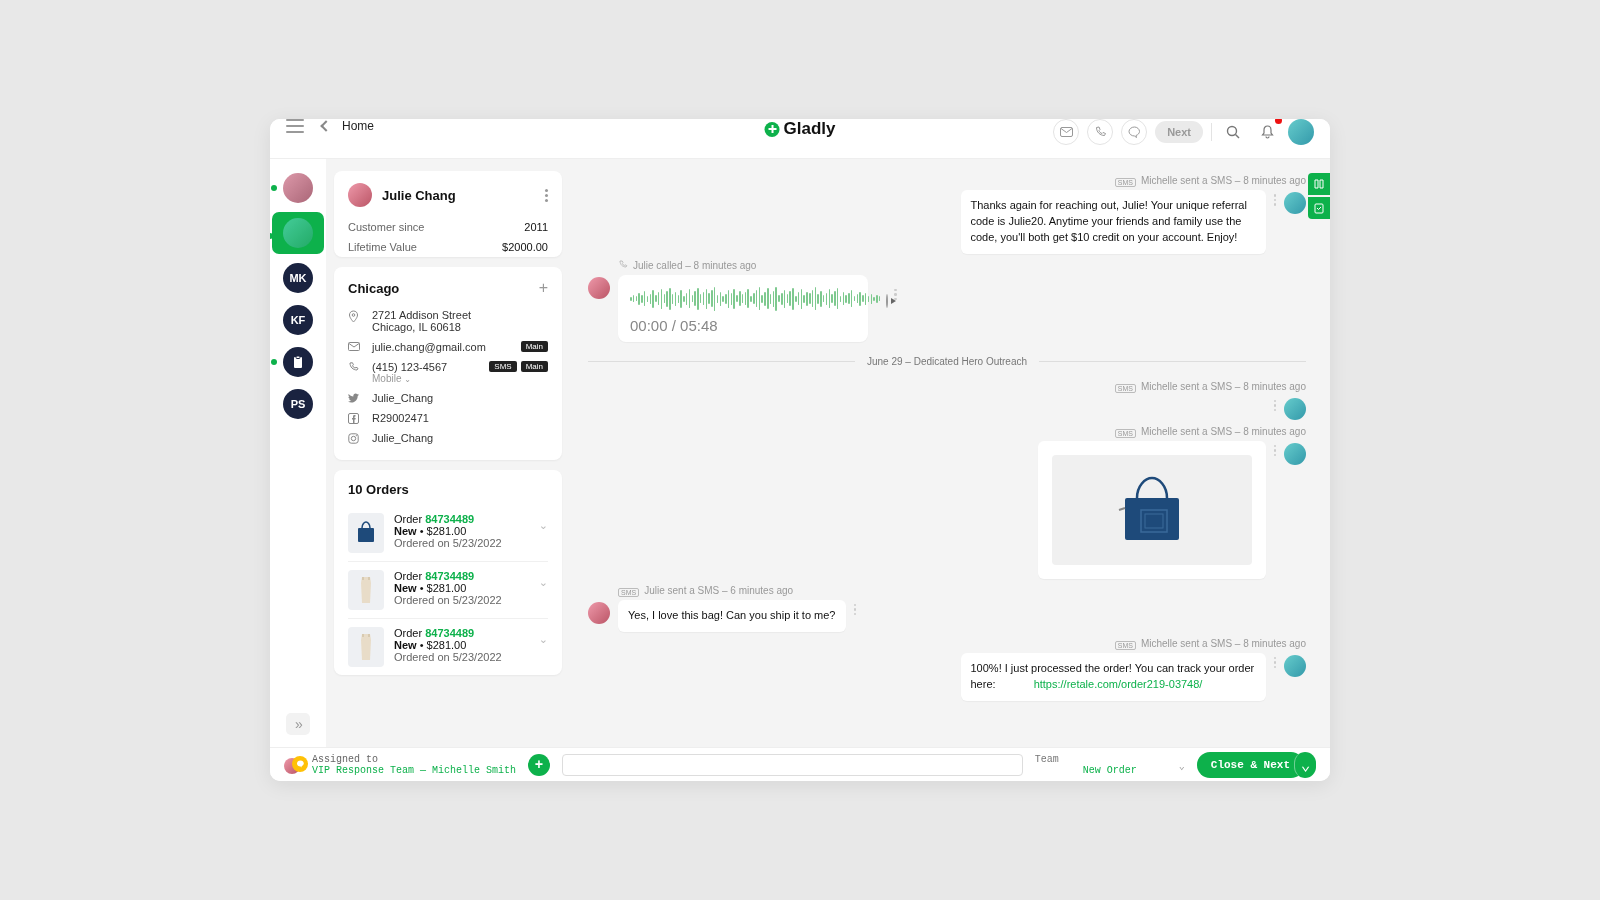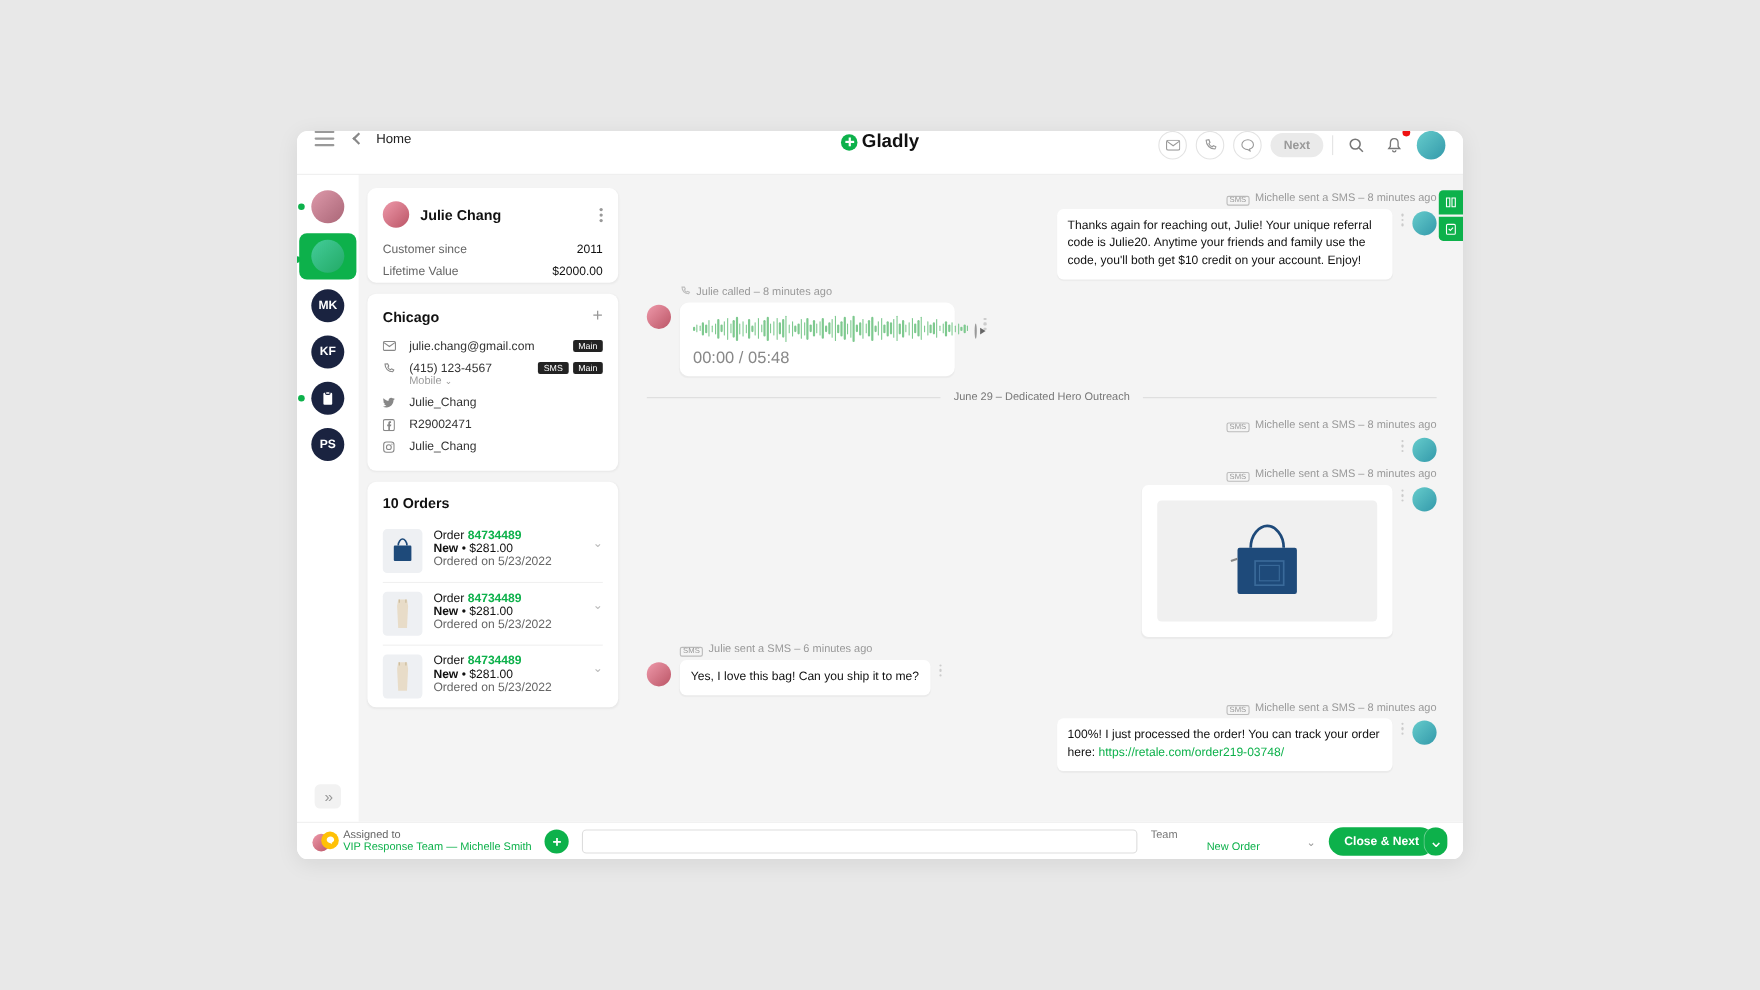"2721 Addison Street" div.c-row { html: none -> <div> <div> <svg> <path></path> <circle></circle> </svg> </div> <div> <div>2721 Addison Street</div> <div>Chicago, IL 60618</div> </div> </div> }
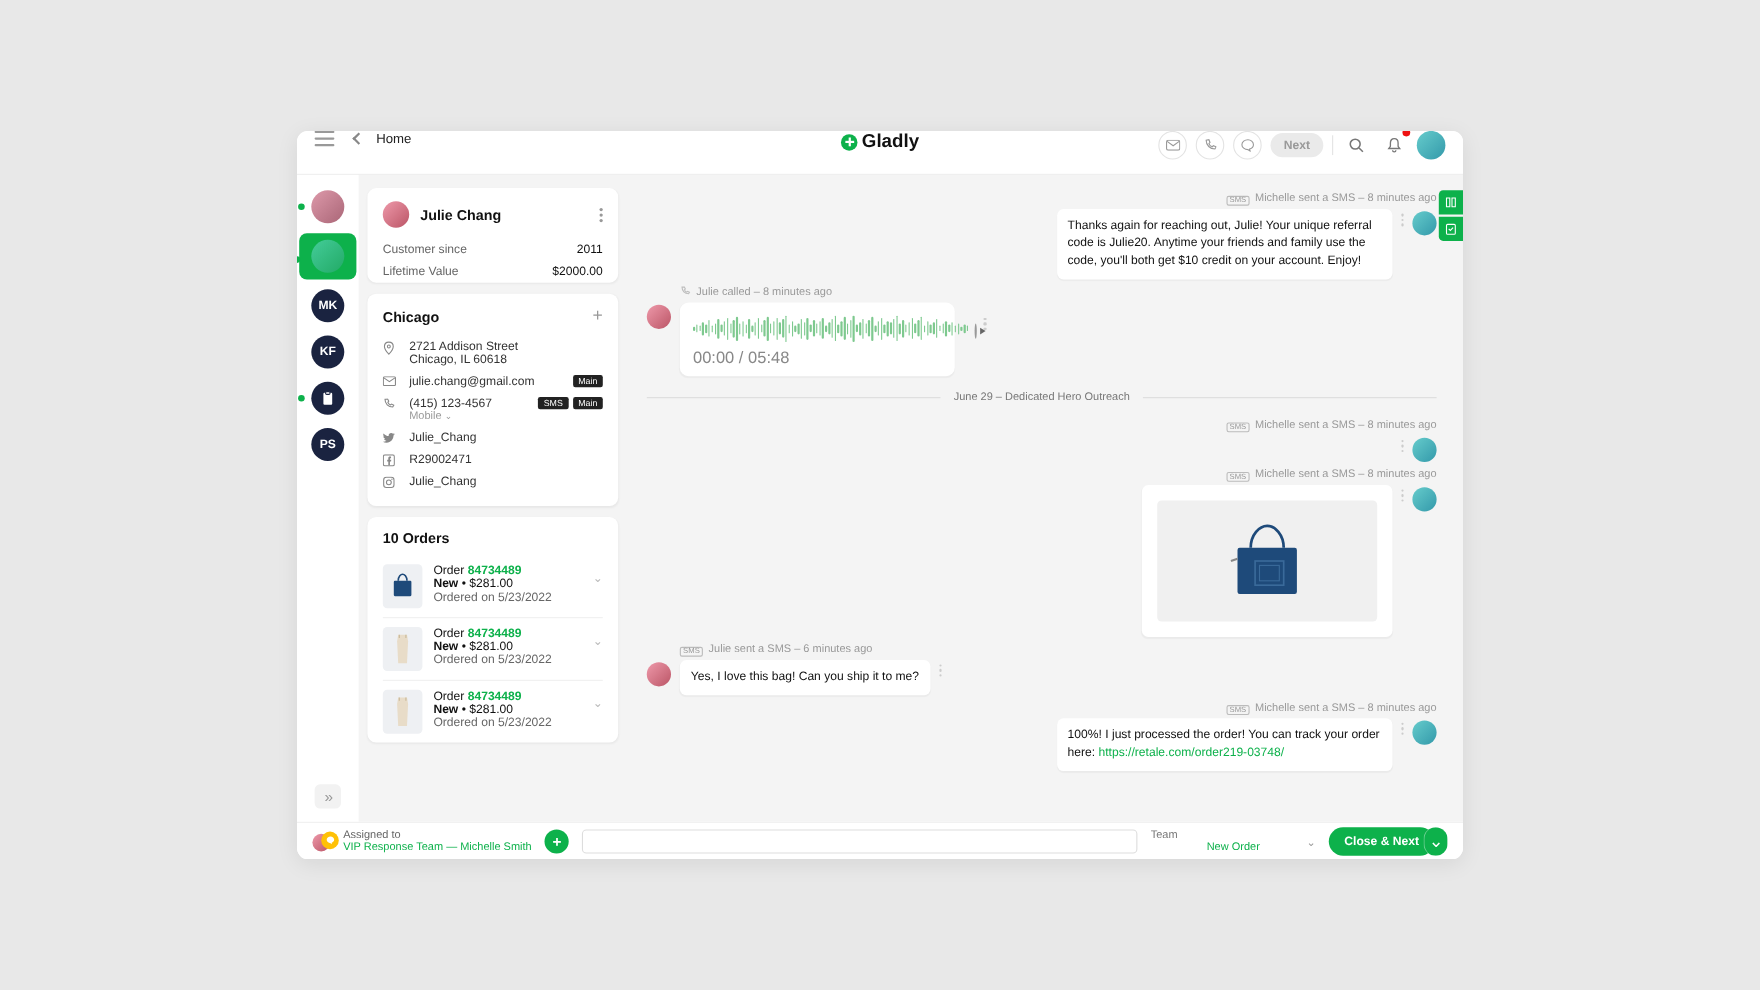"https://retale.com/order219-03748/" .order-link { margin-left: none -> 35px }
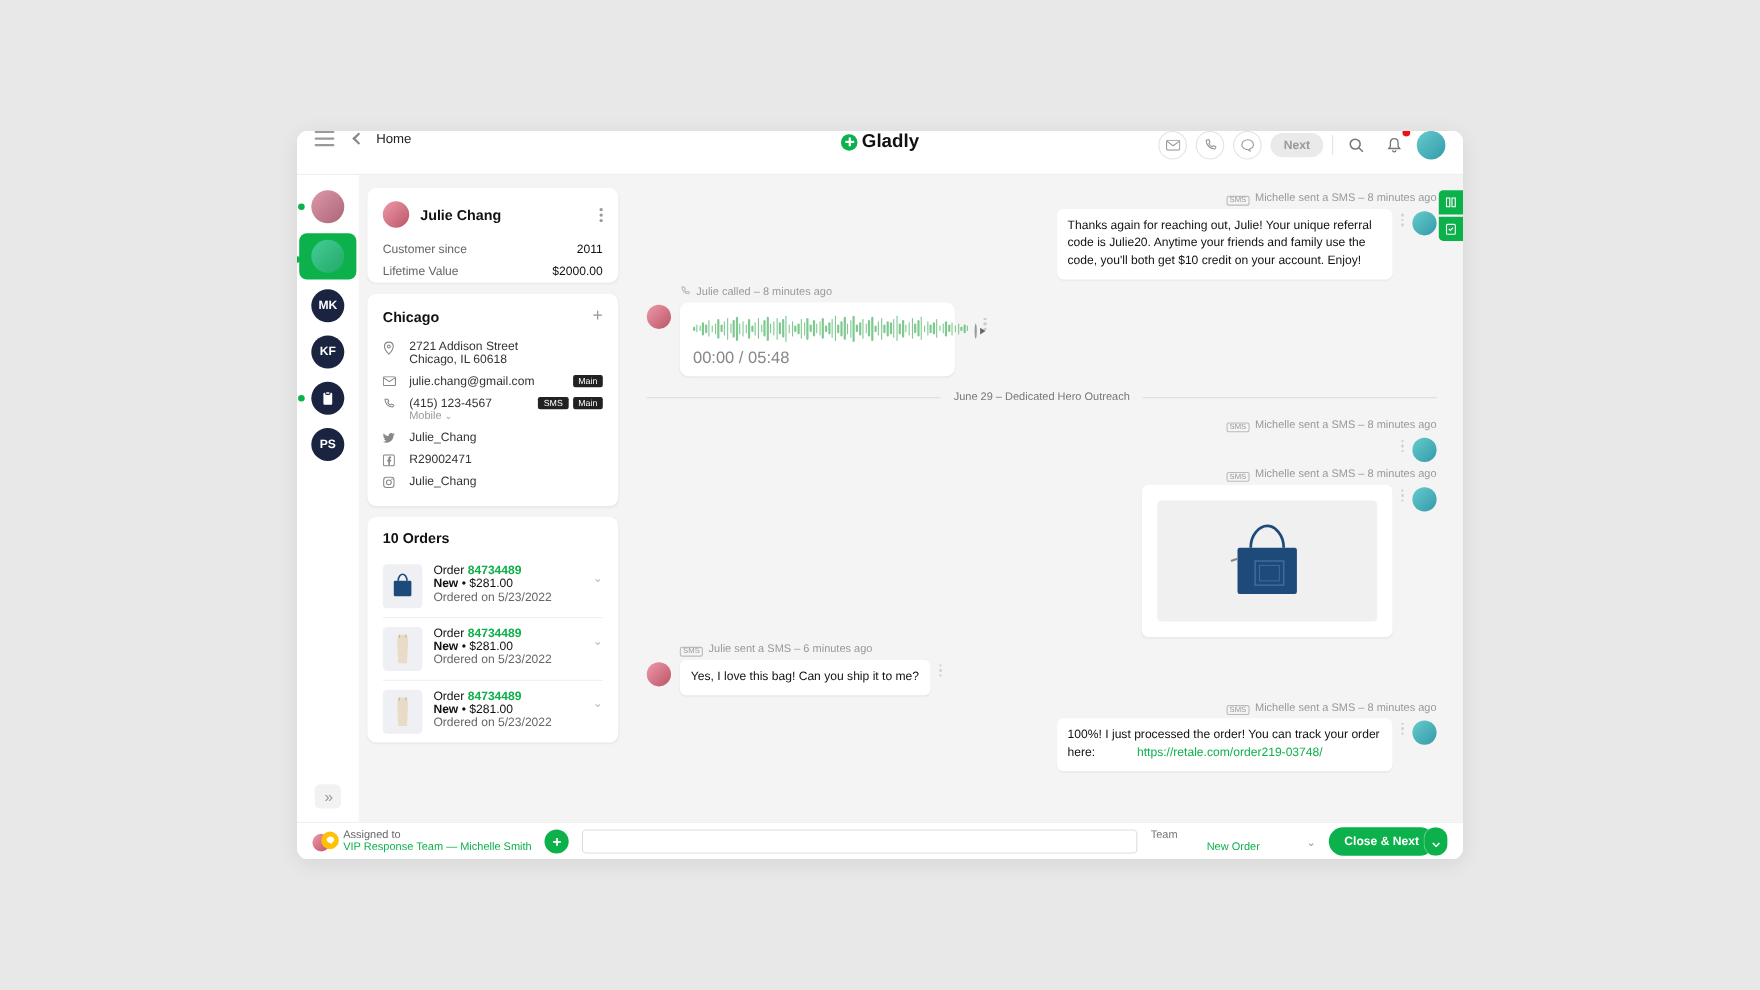"Assigned to" .footer { font-family: none -> Liberation Mono, monospace }
